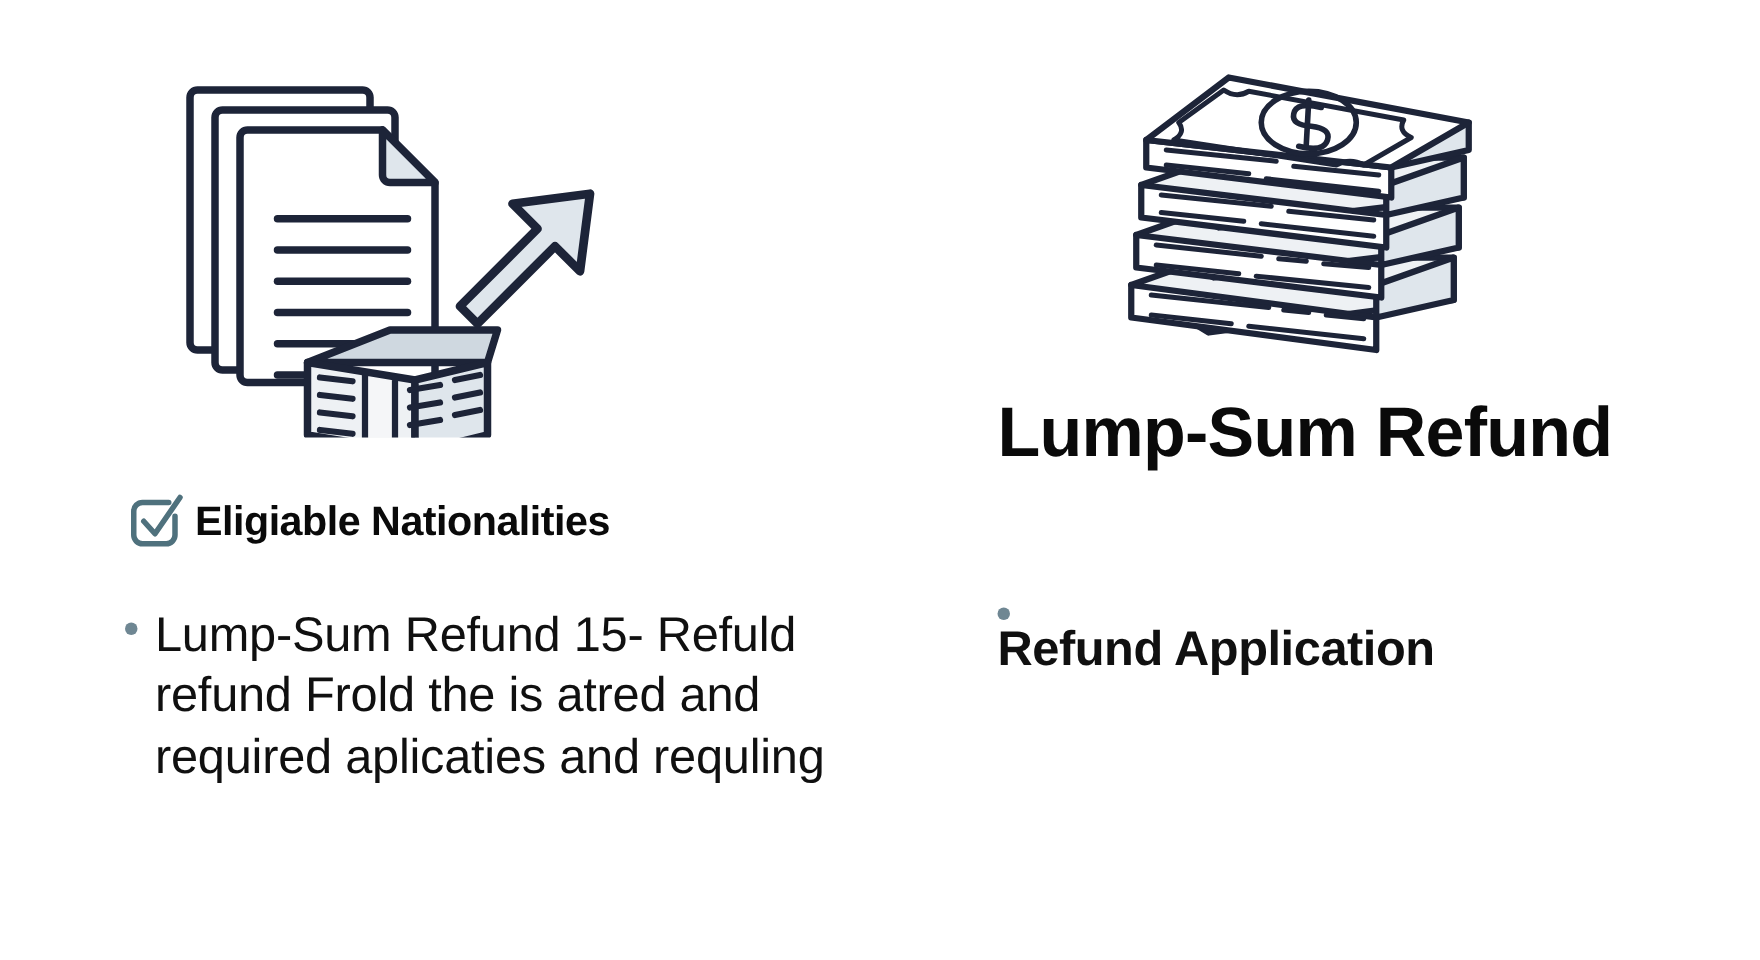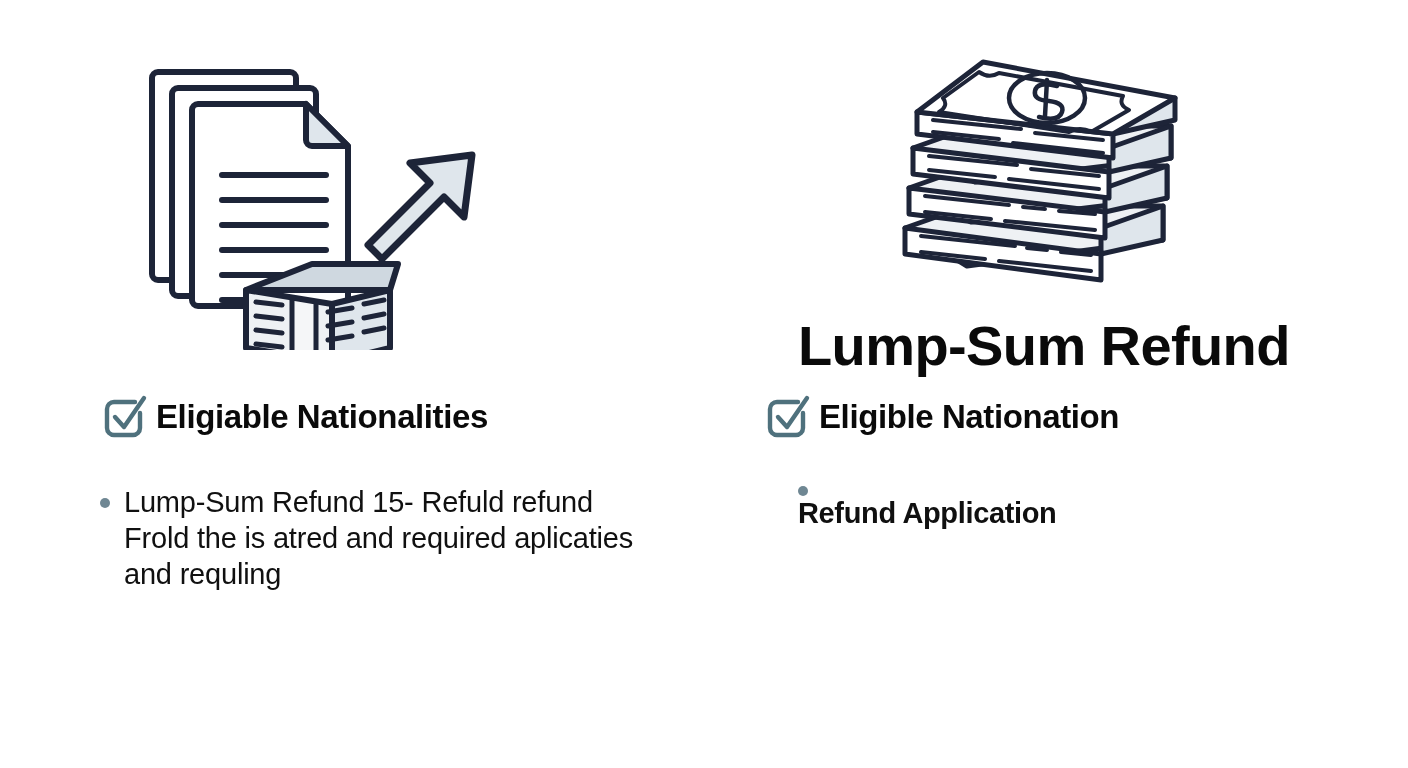"Eligible Nationation" div.head-row { html: <div> <svg> <path></path> <path></path> </svg> <span>Eligible Nationation</span> </div> -> none }
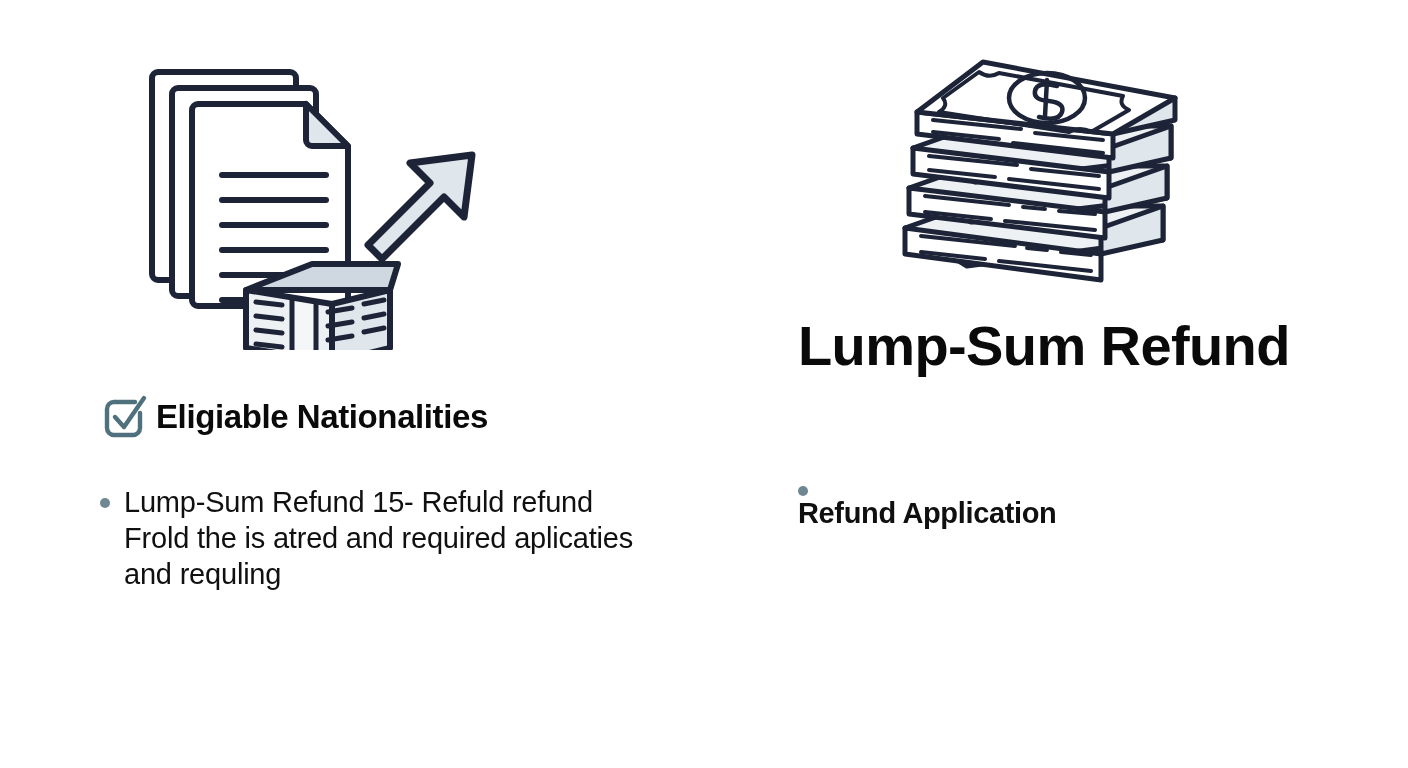"Lump-Sum Refund 15- Refuld refund" .bullet-text { font-size: 29px -> 39px }
